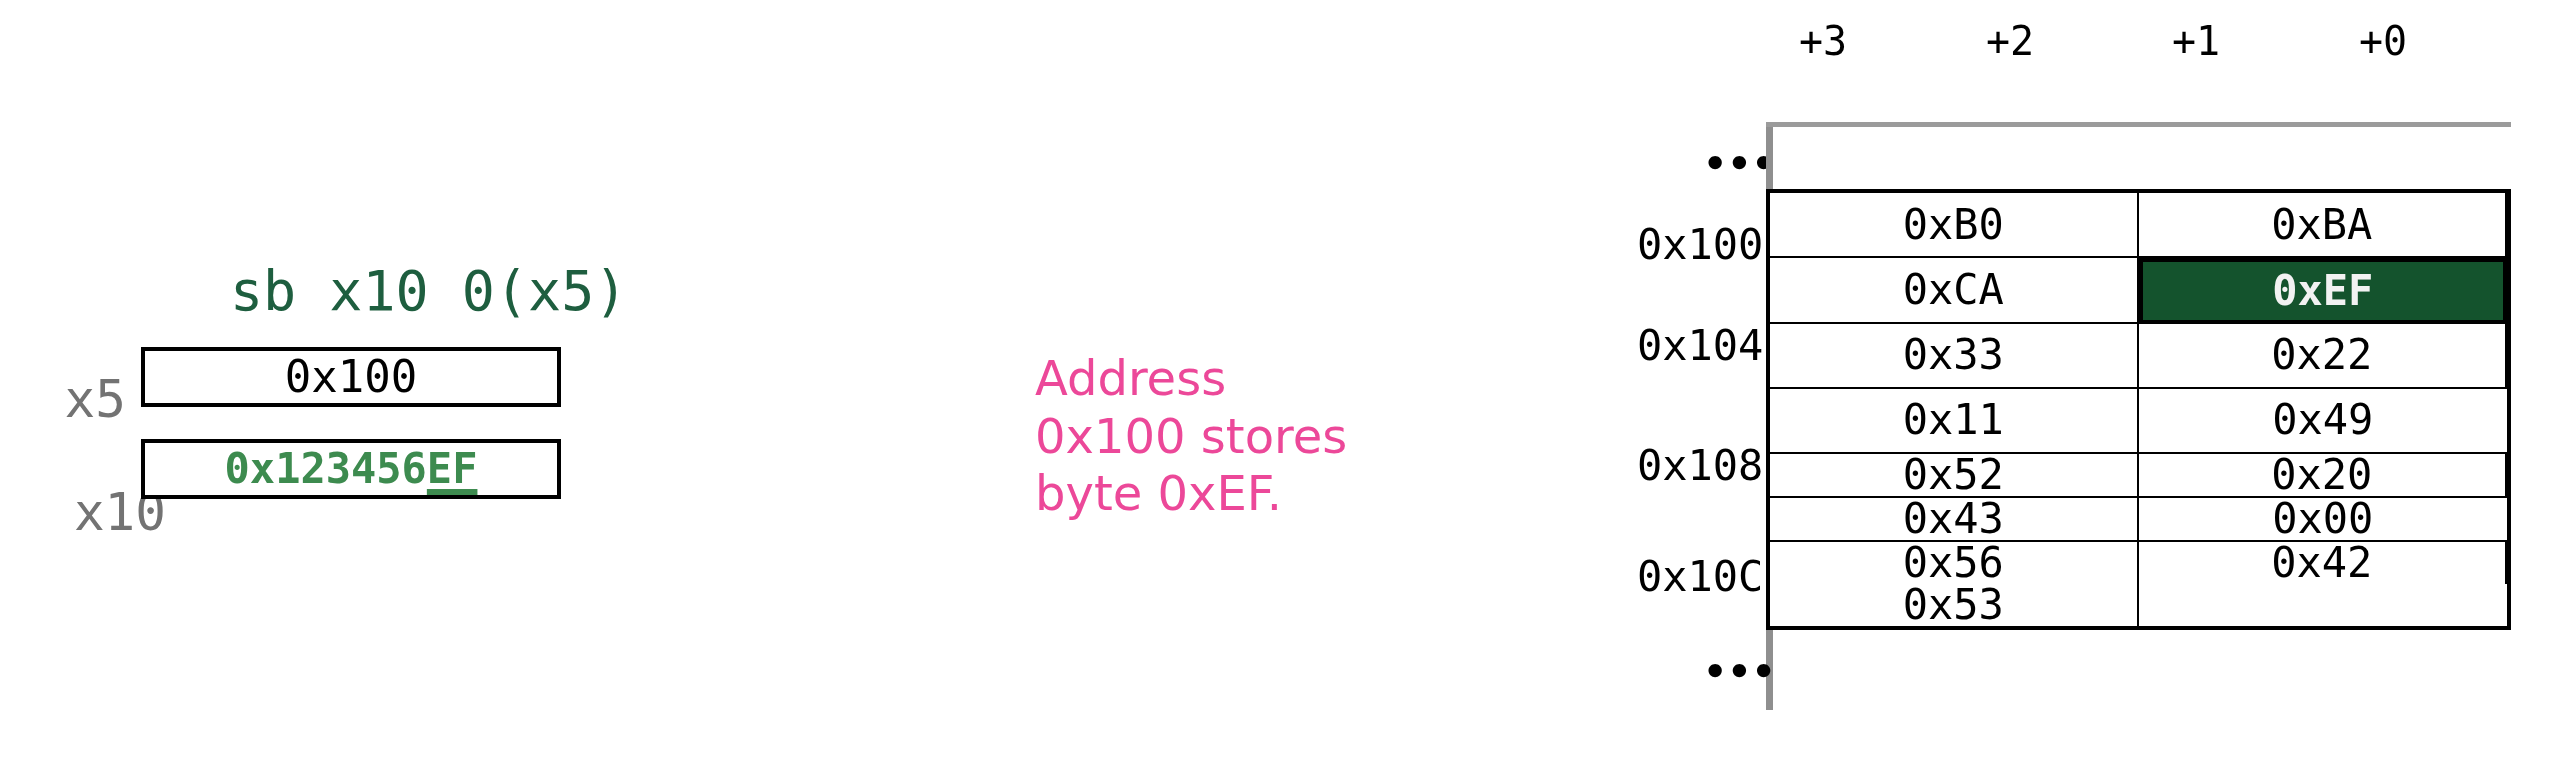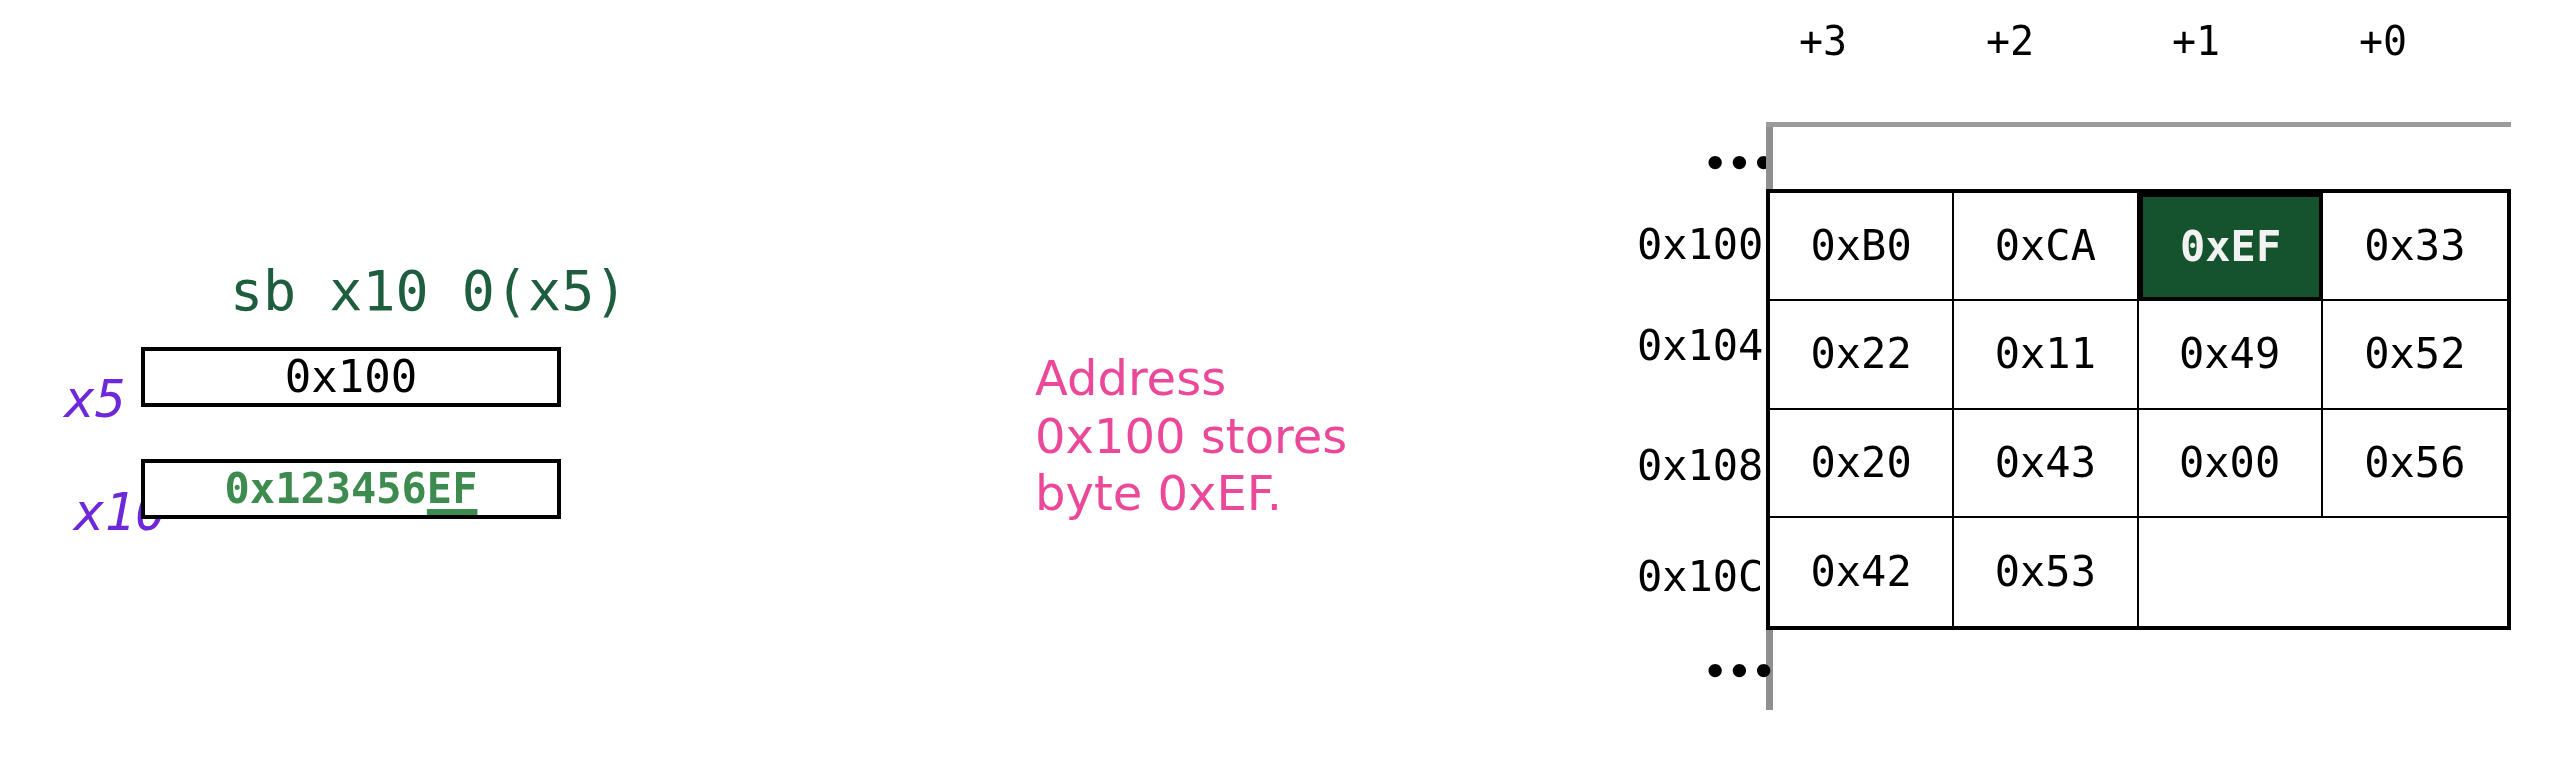"0xB0" #grid { grid-template-columns: repeat(4, 1fr) -> repeat(2, 1fr) }
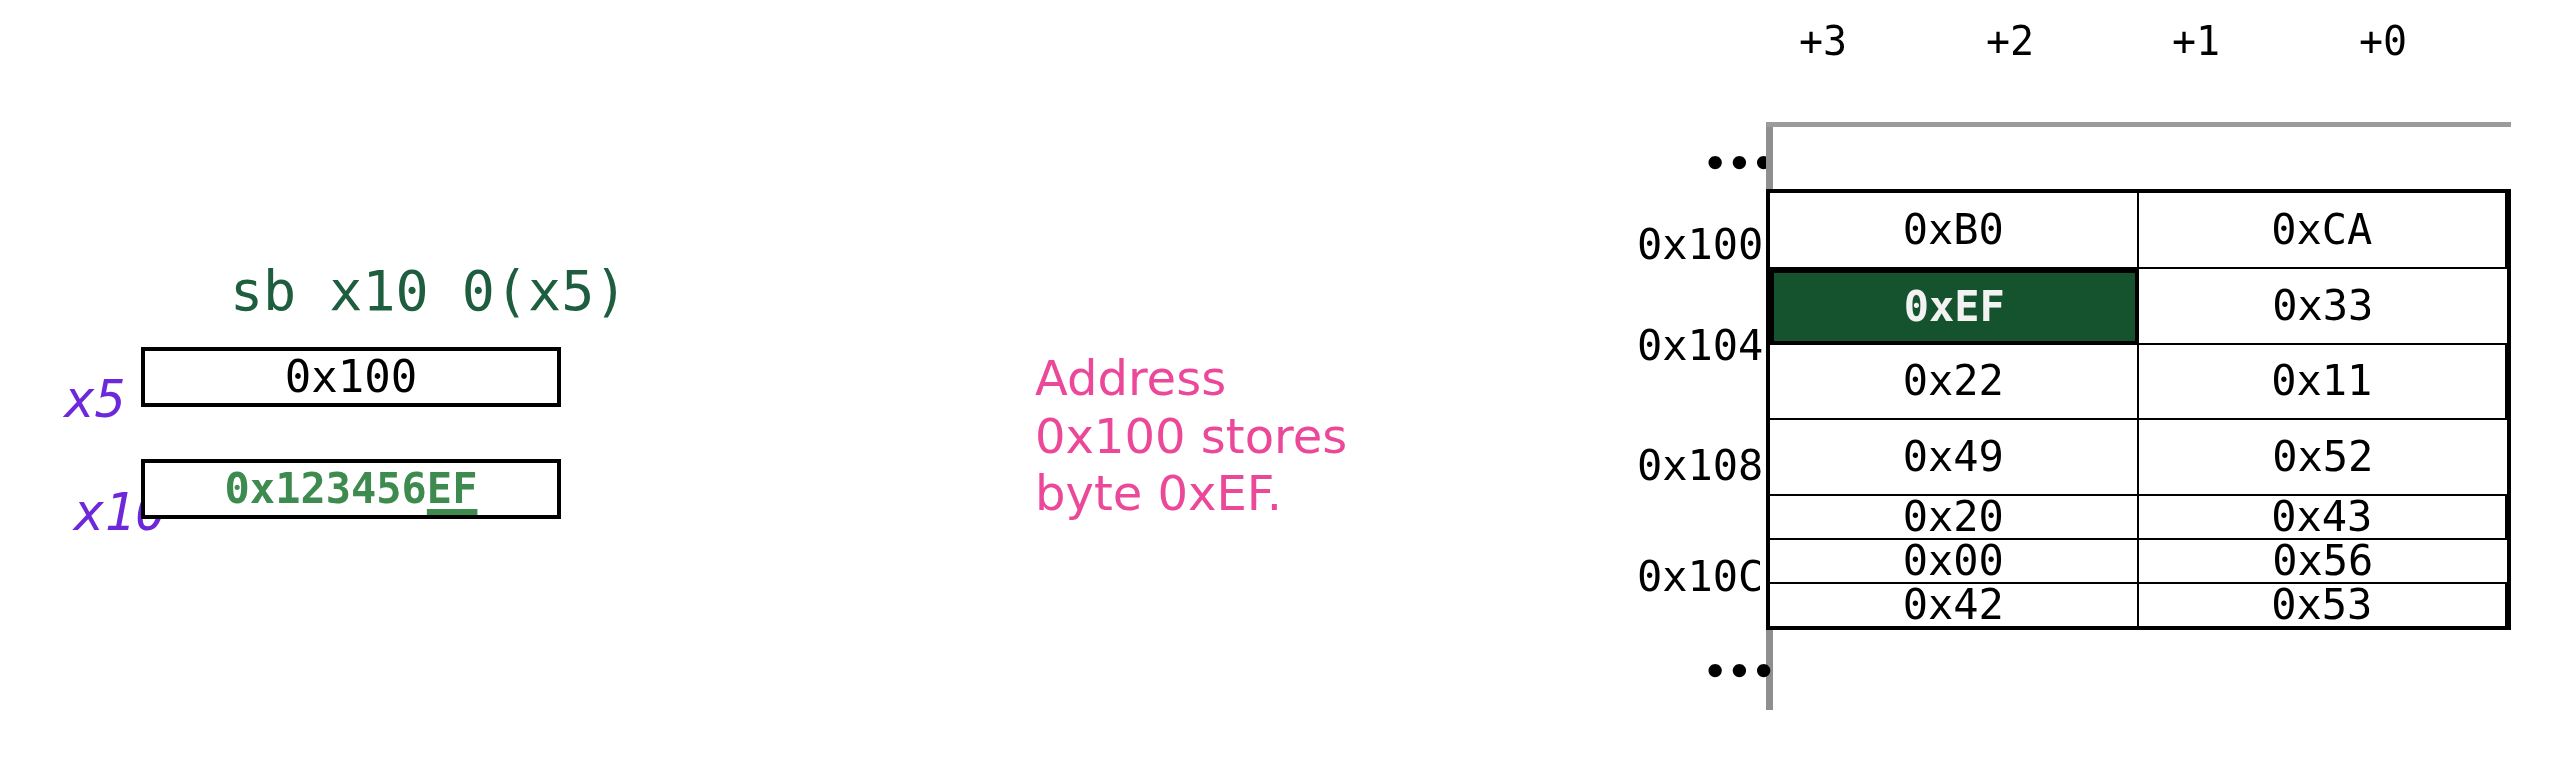"0xBA" div.cell { html: none -> <div>0xBA</div> }
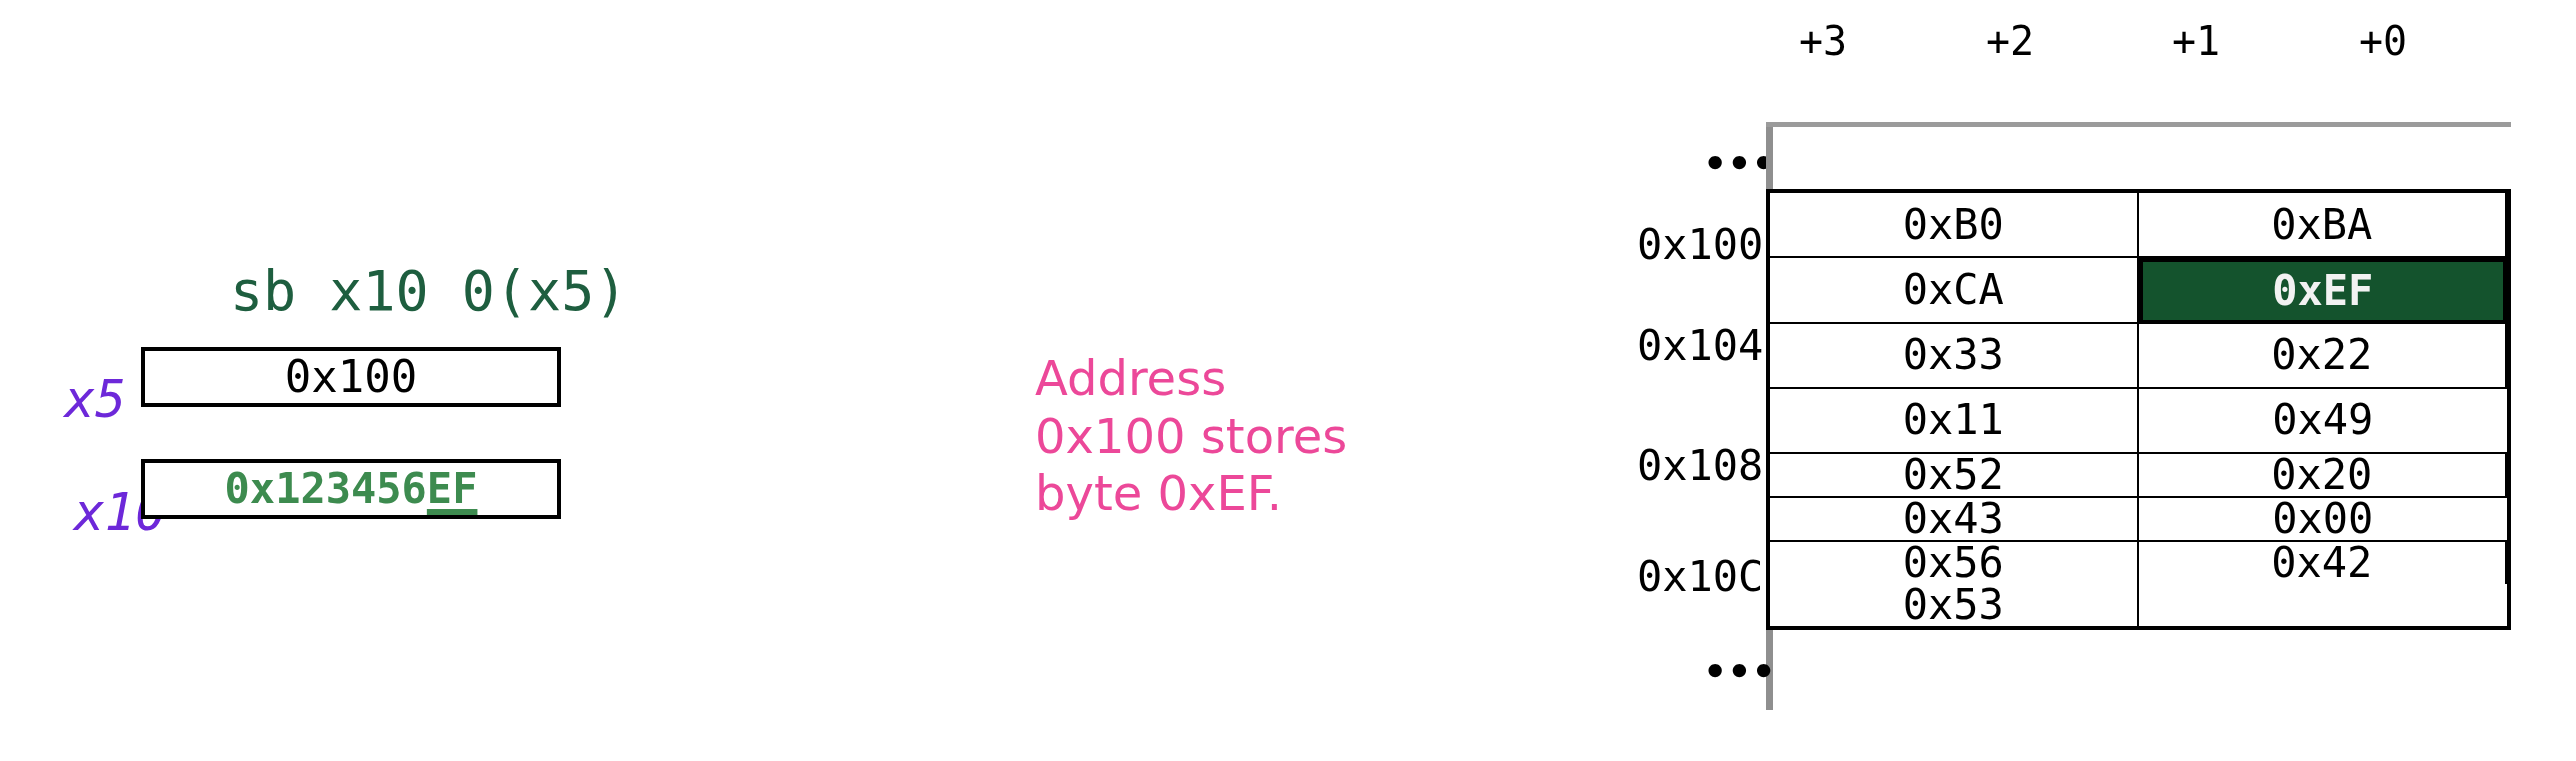"x5" .reg-label { color: #6d28d9 -> #737373; font-style: italic -> none }
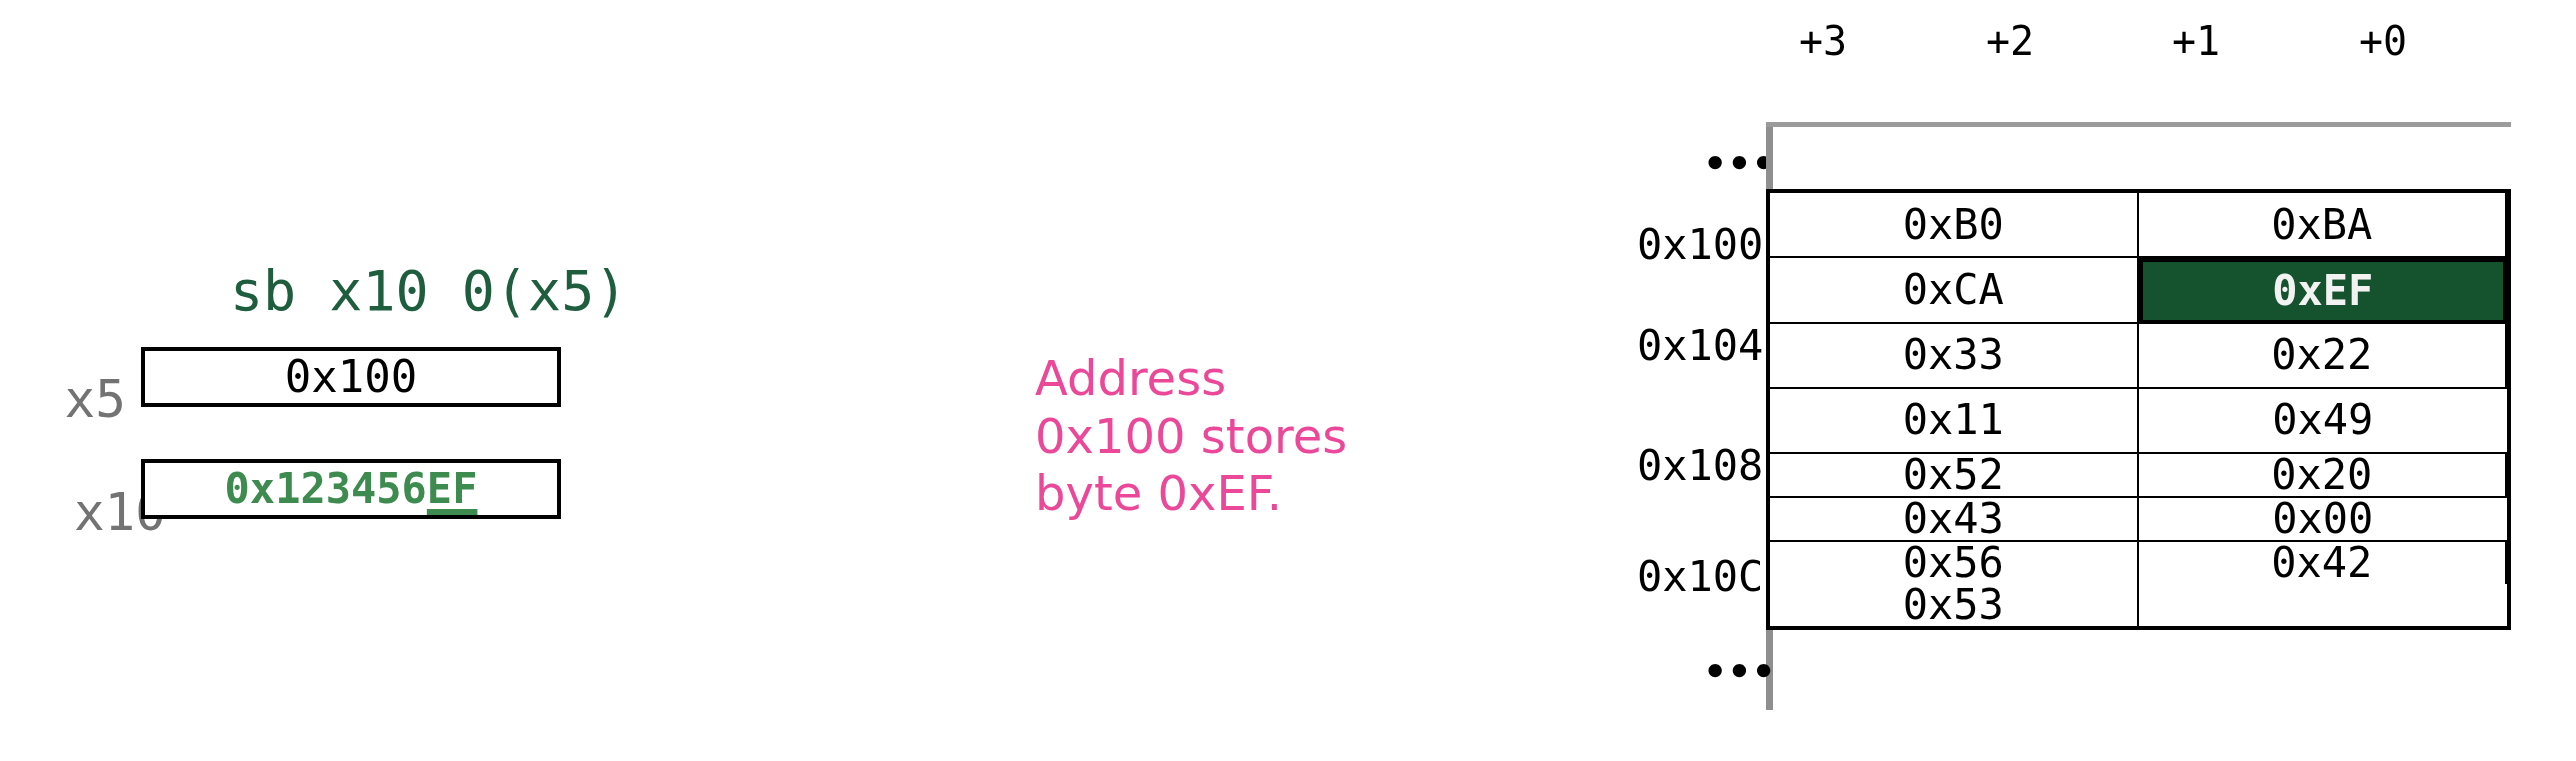"0x123456EF" #reg-box-x10 { top: 459px -> 439px }
